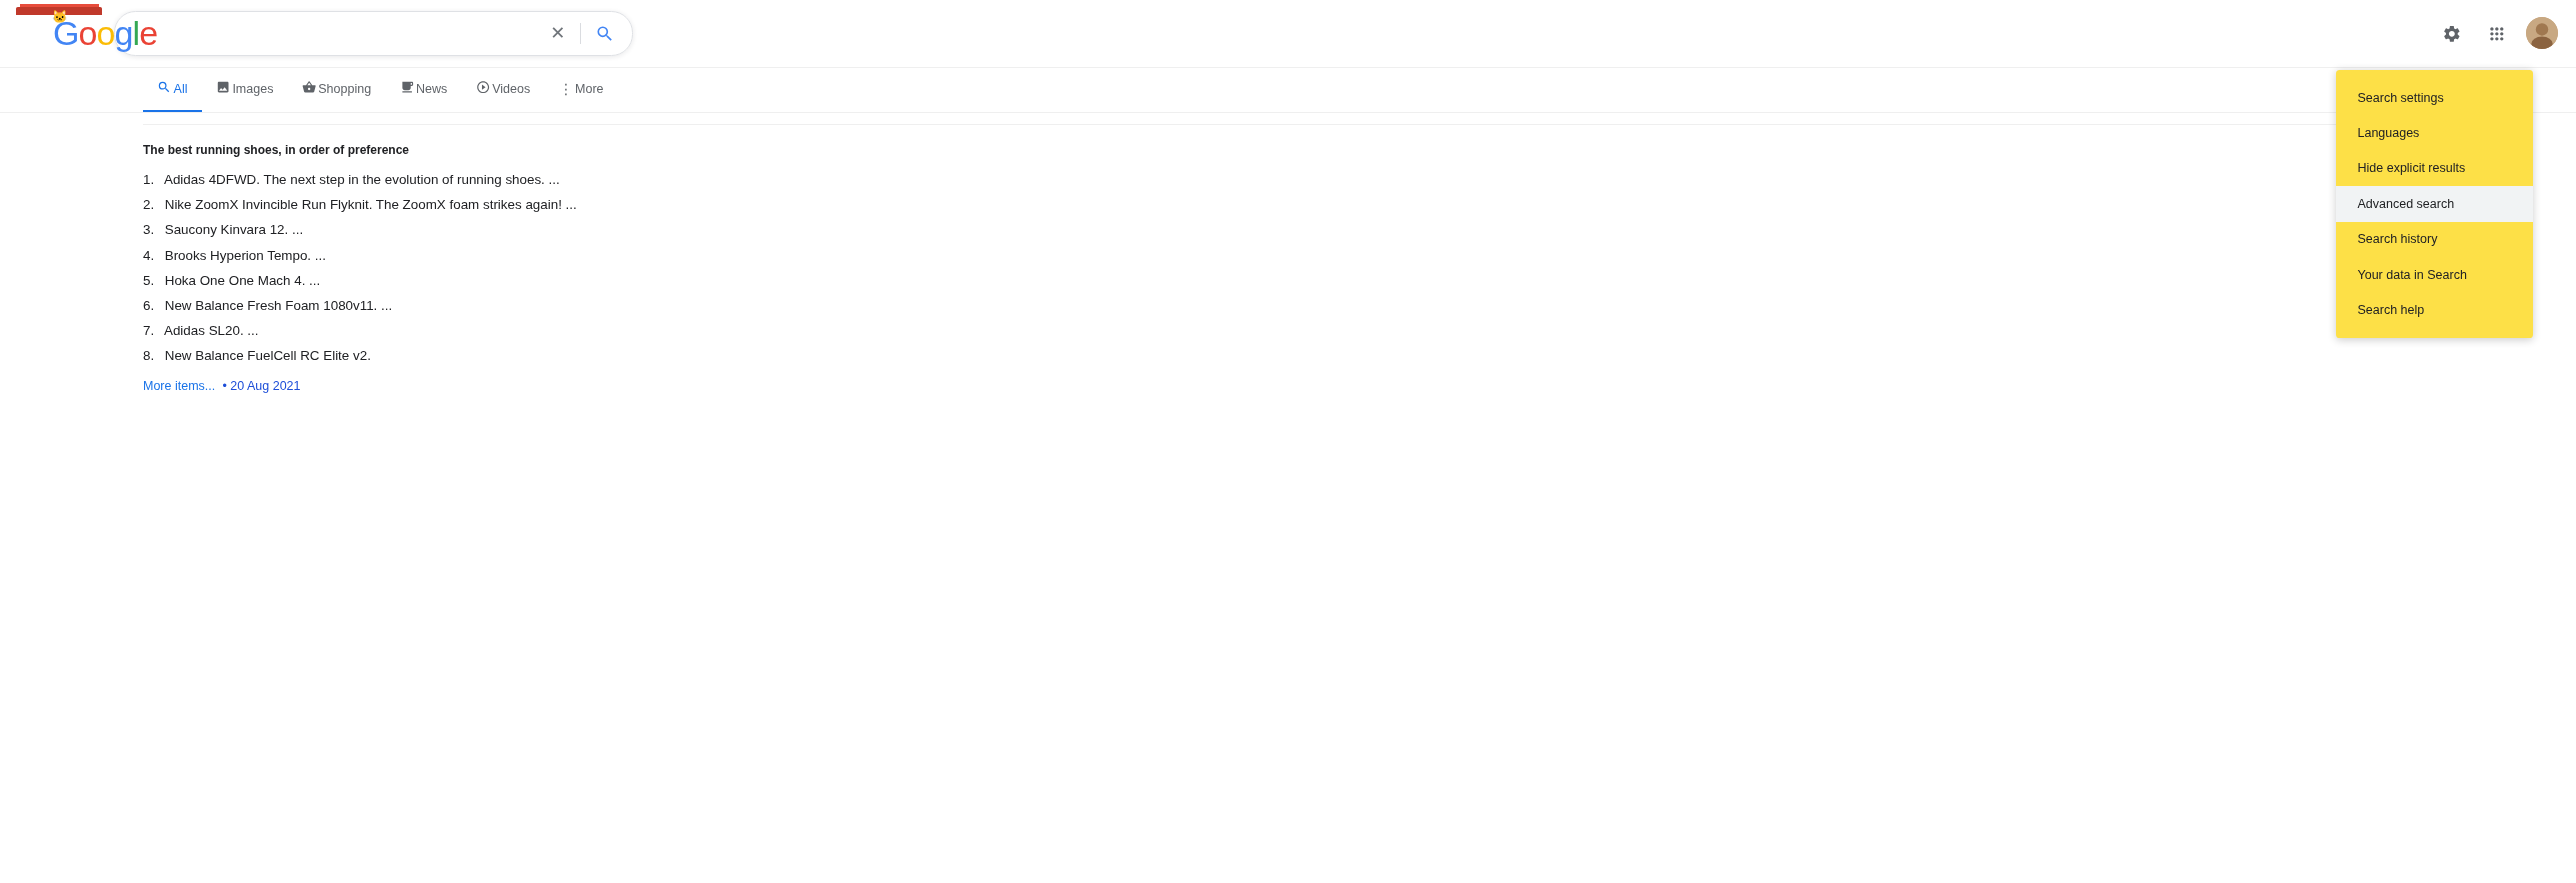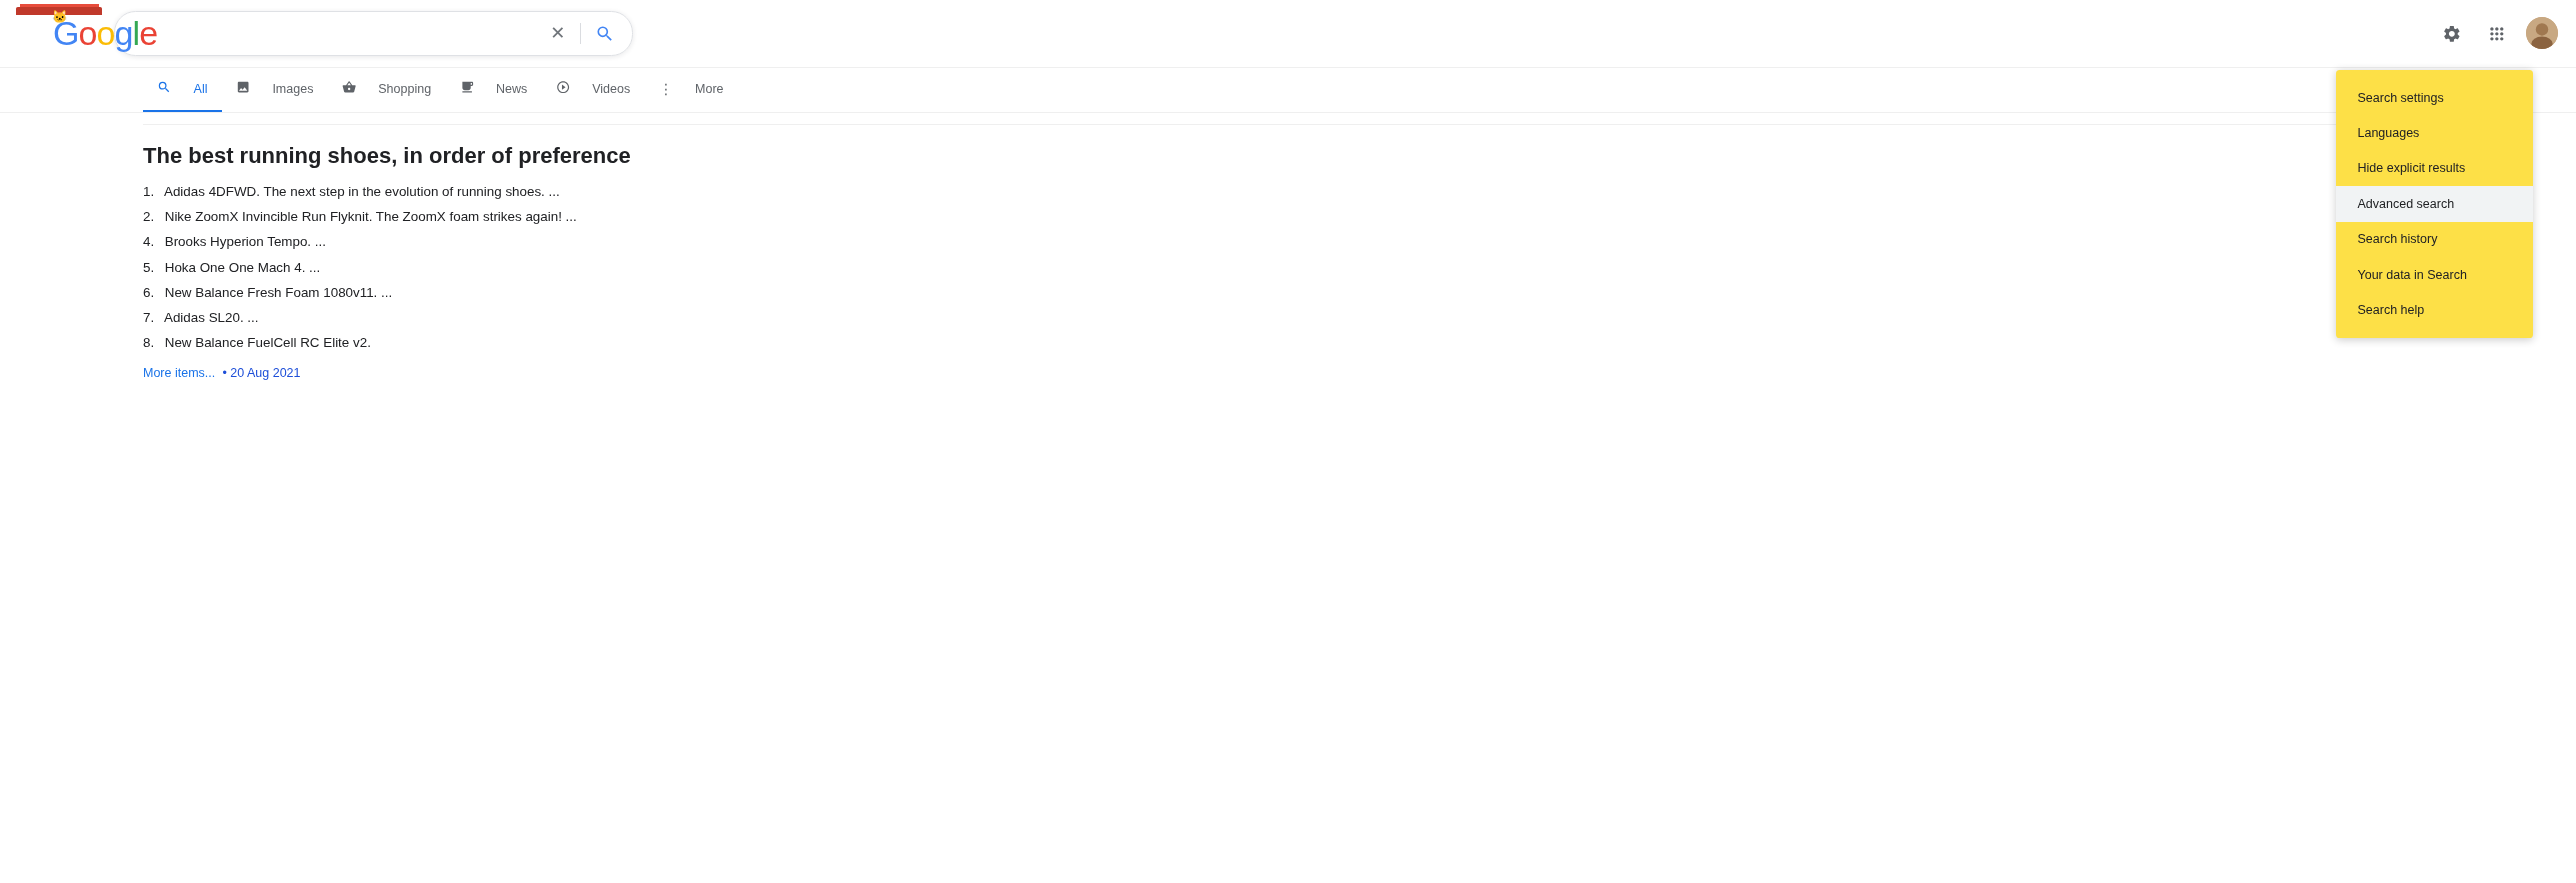"All" .nav-tab { gap: 22px -> 2px }
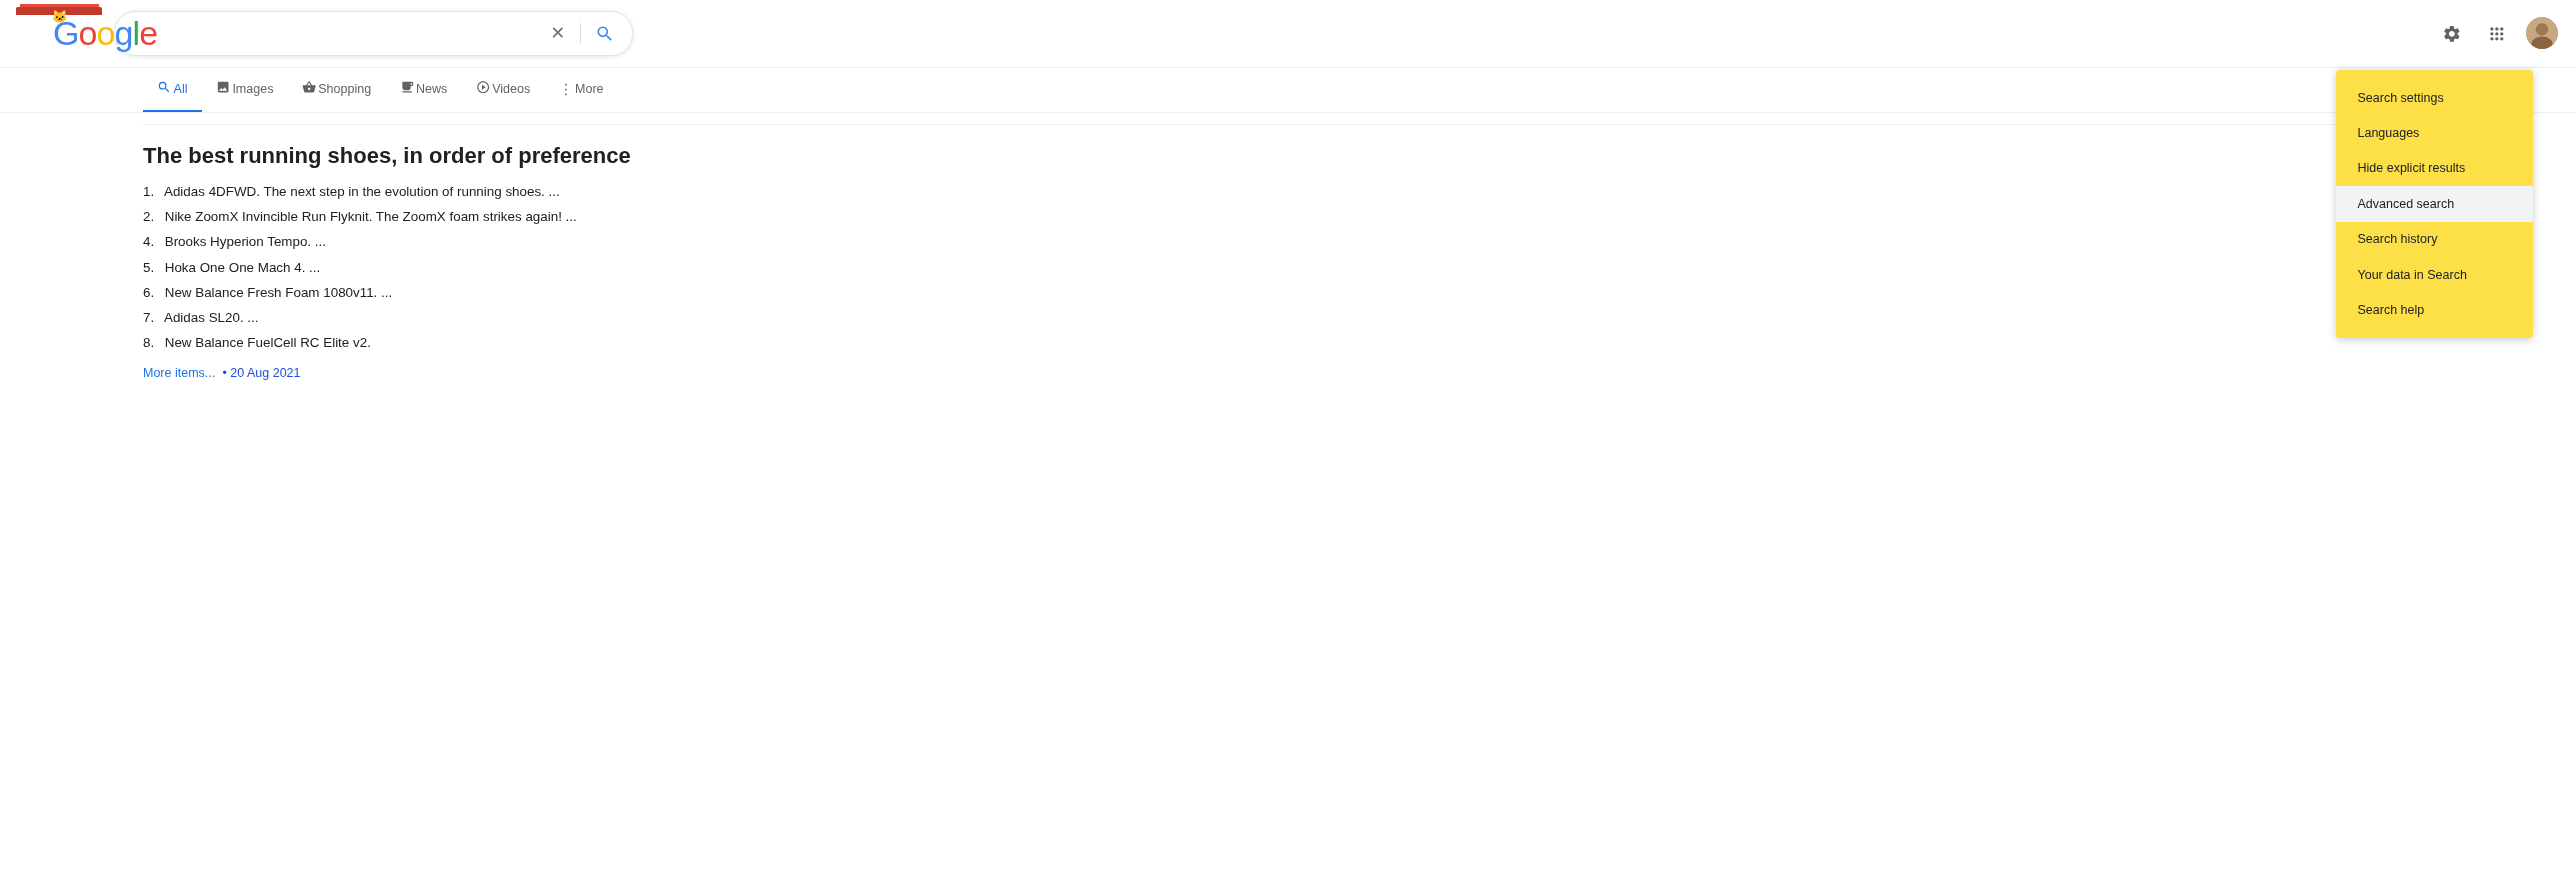"The best running shoes, in" .result-title { font-size: 22px -> 12px }
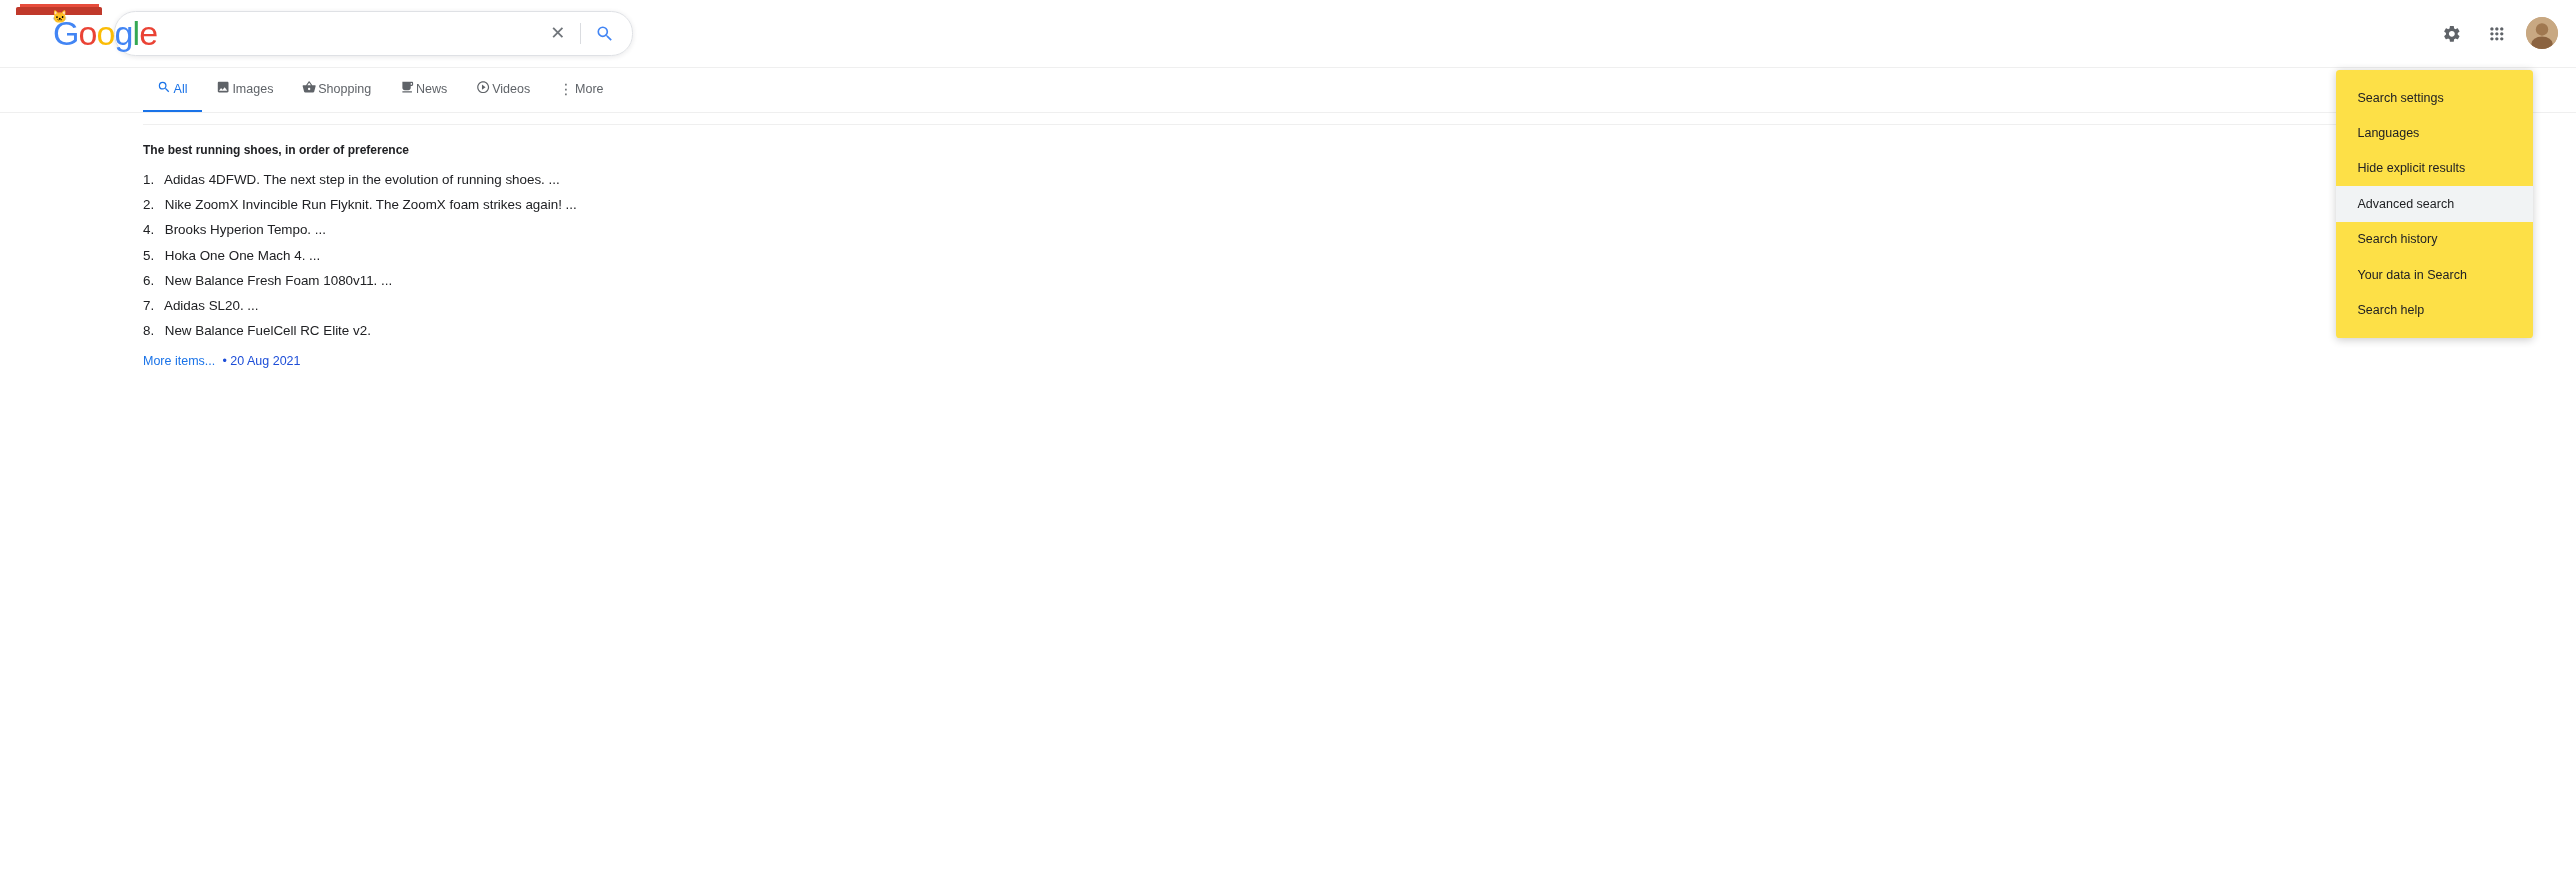"3. Saucony Kinvara 12. ..." li { html: none -> <li><span>3.</span> Saucony Kinvara 12. ...</li> }
